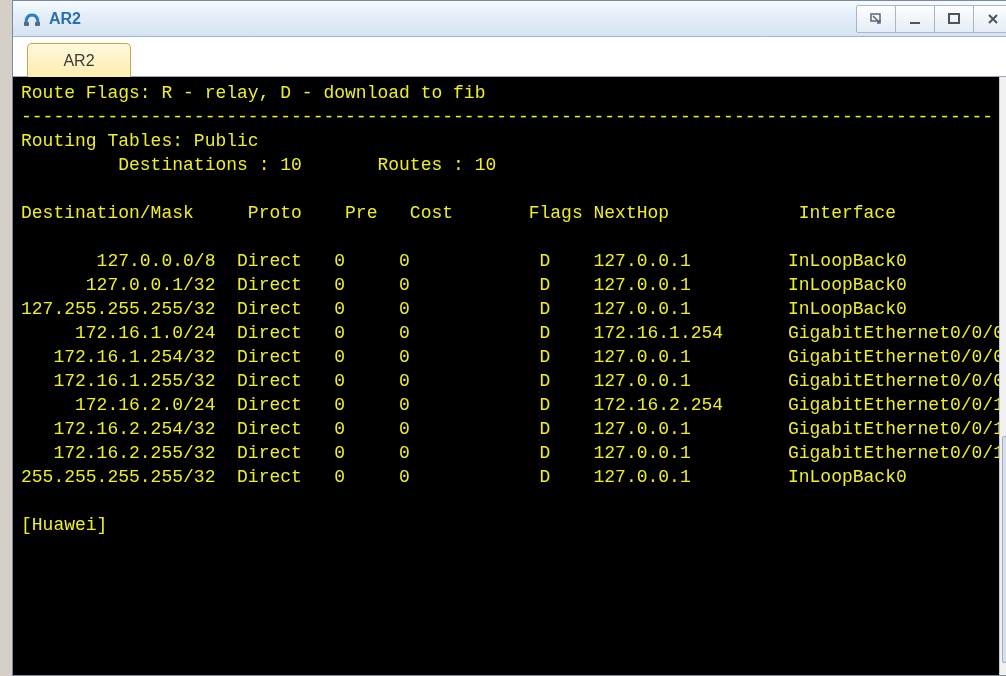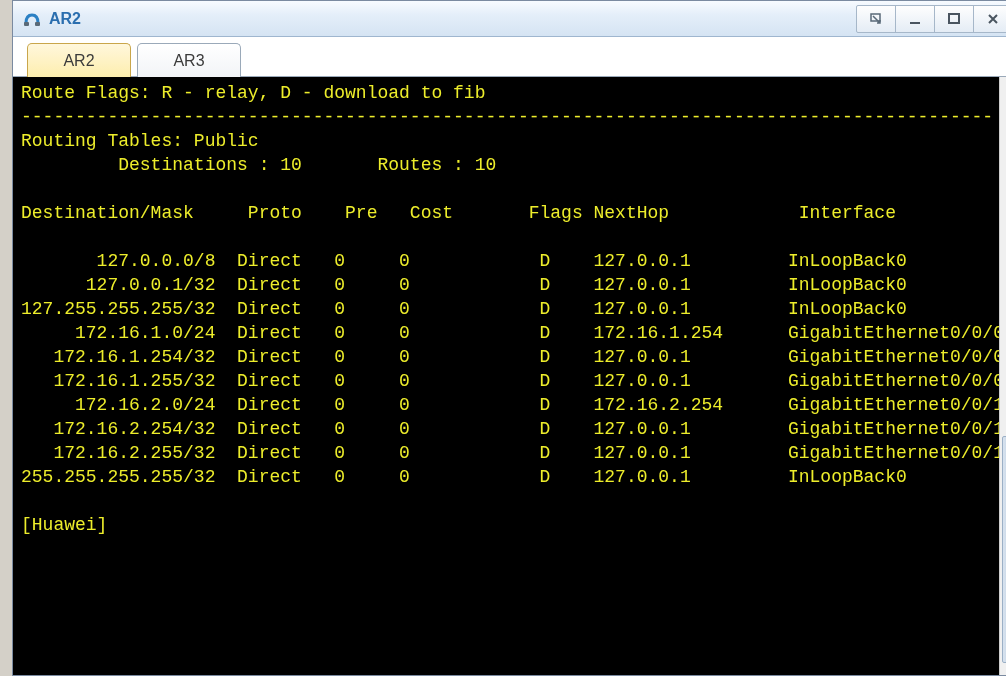"AR3" div.tab { html: <div> <span>AR3</span> </div> -> none }
